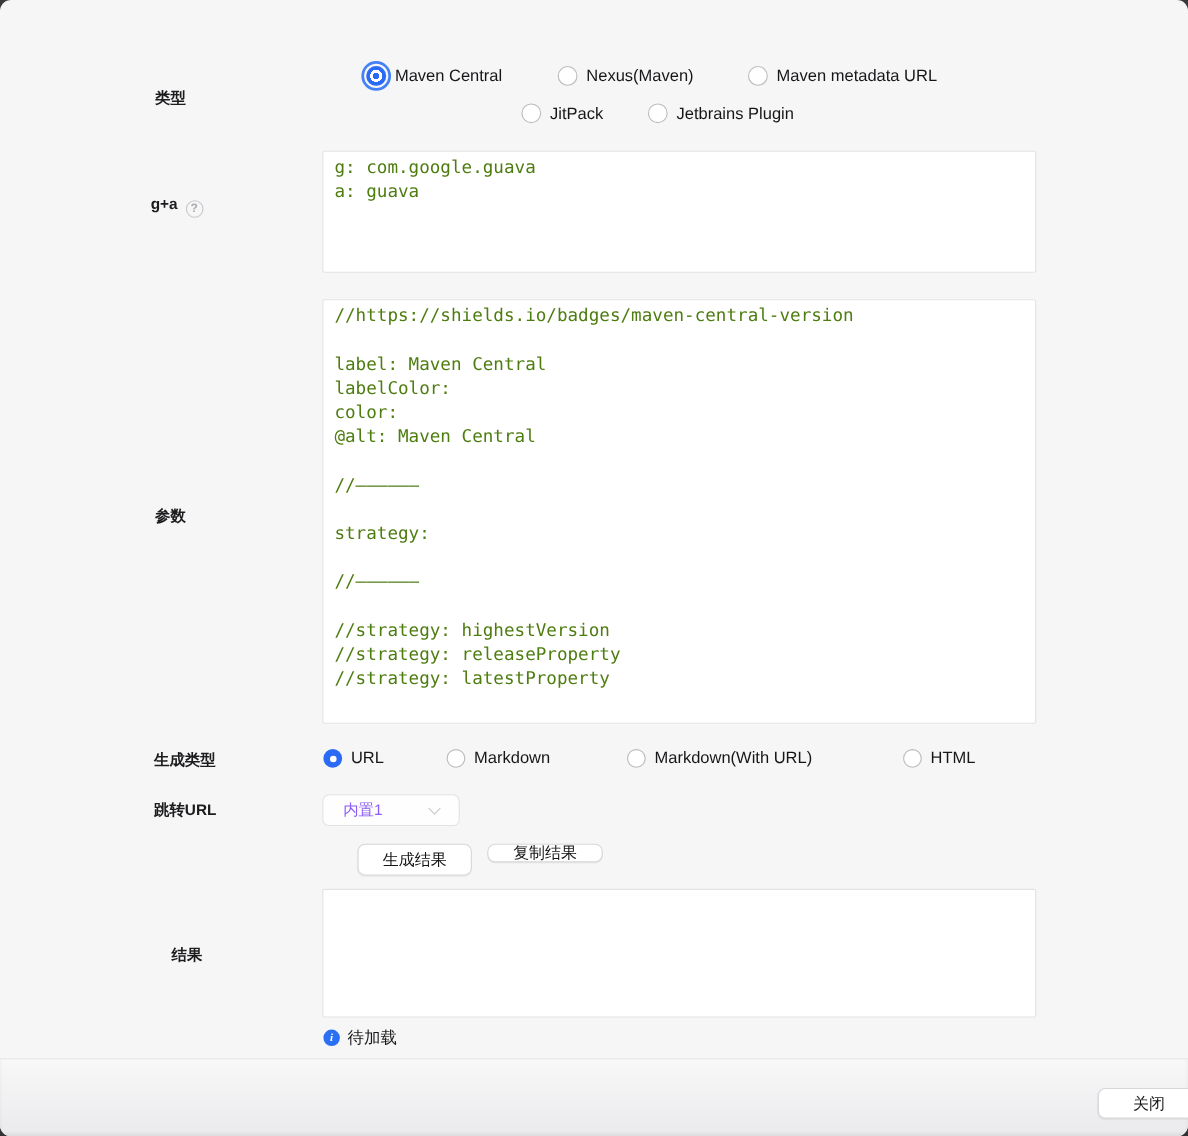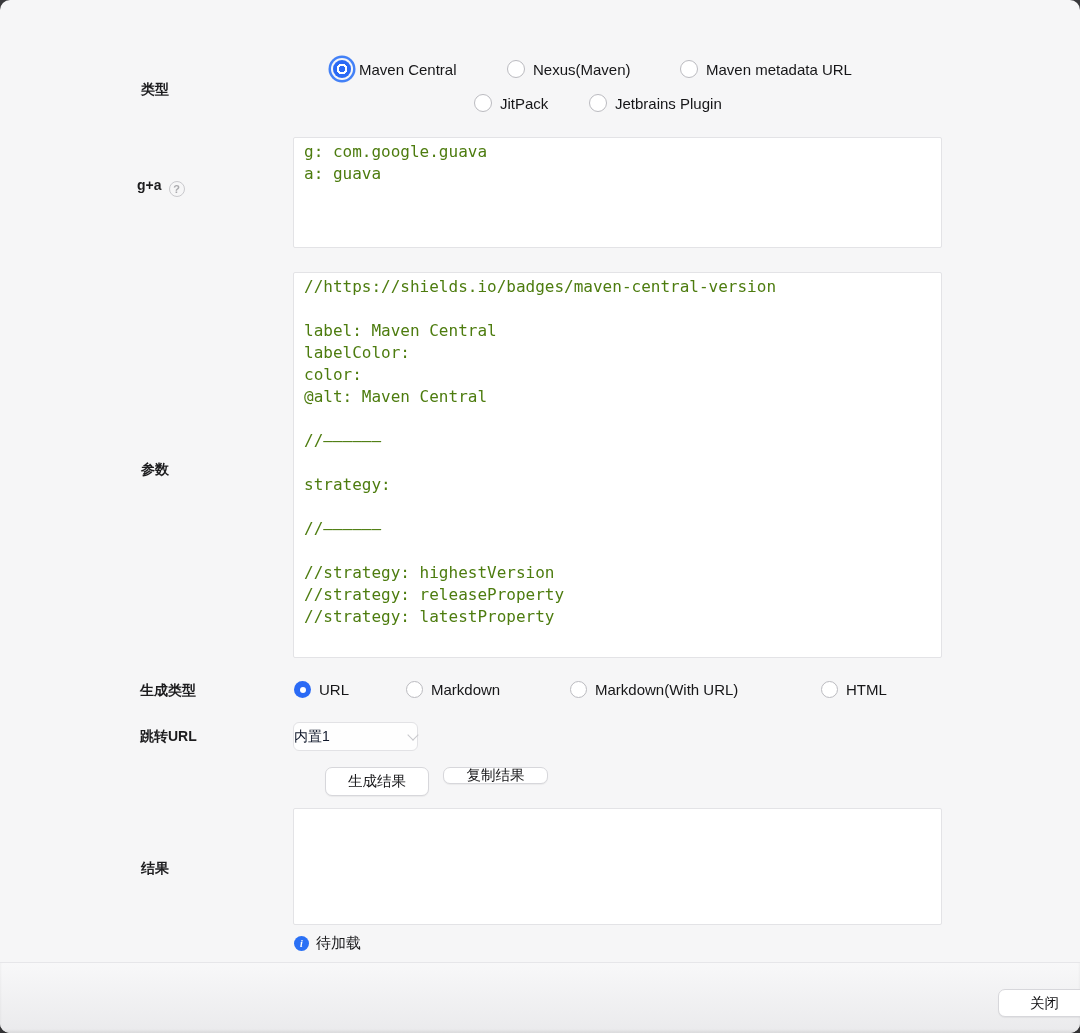"内置1" .dropdown { color: #0f172a -> #8b5cf6; padding: 0 0 -> 0 18px }
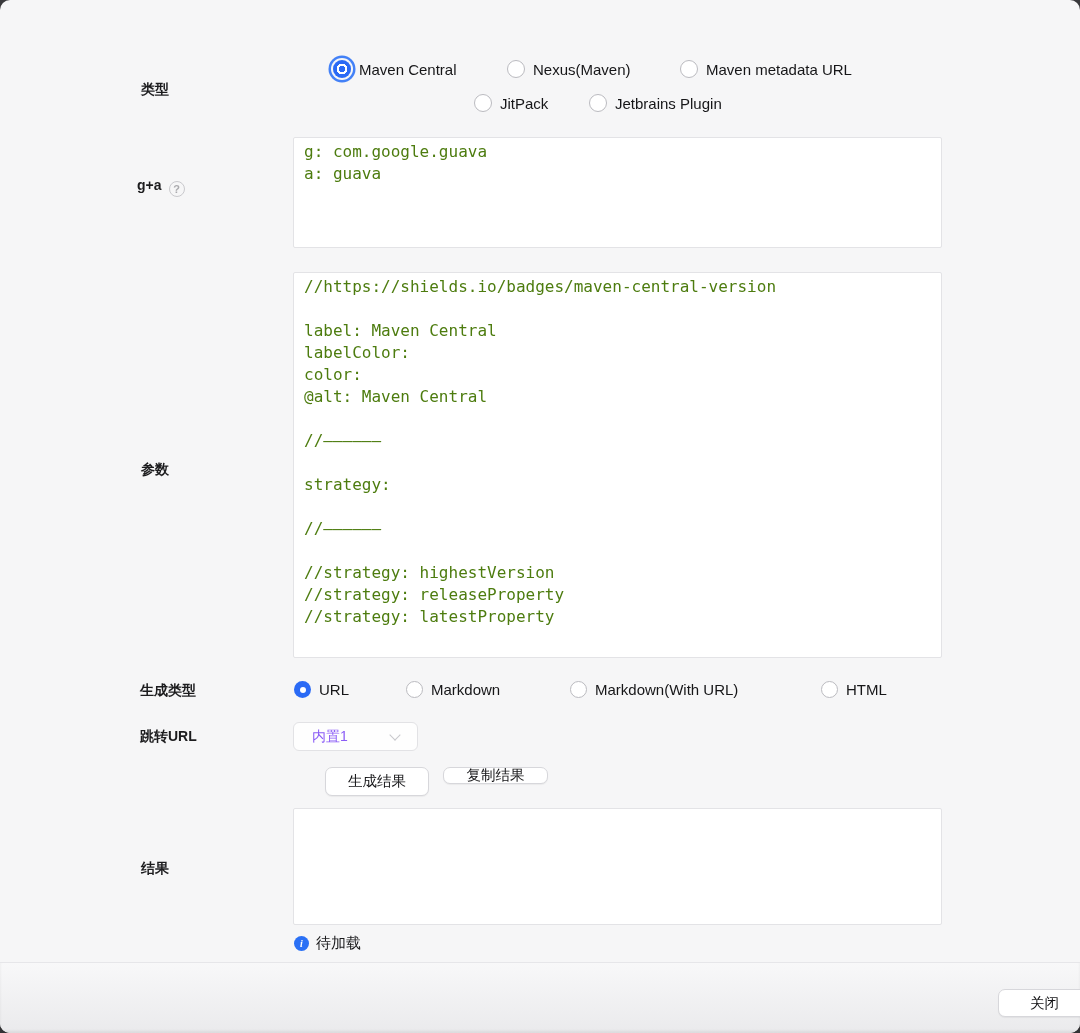"结果" span.field-label { left: 141px -> 156px }
